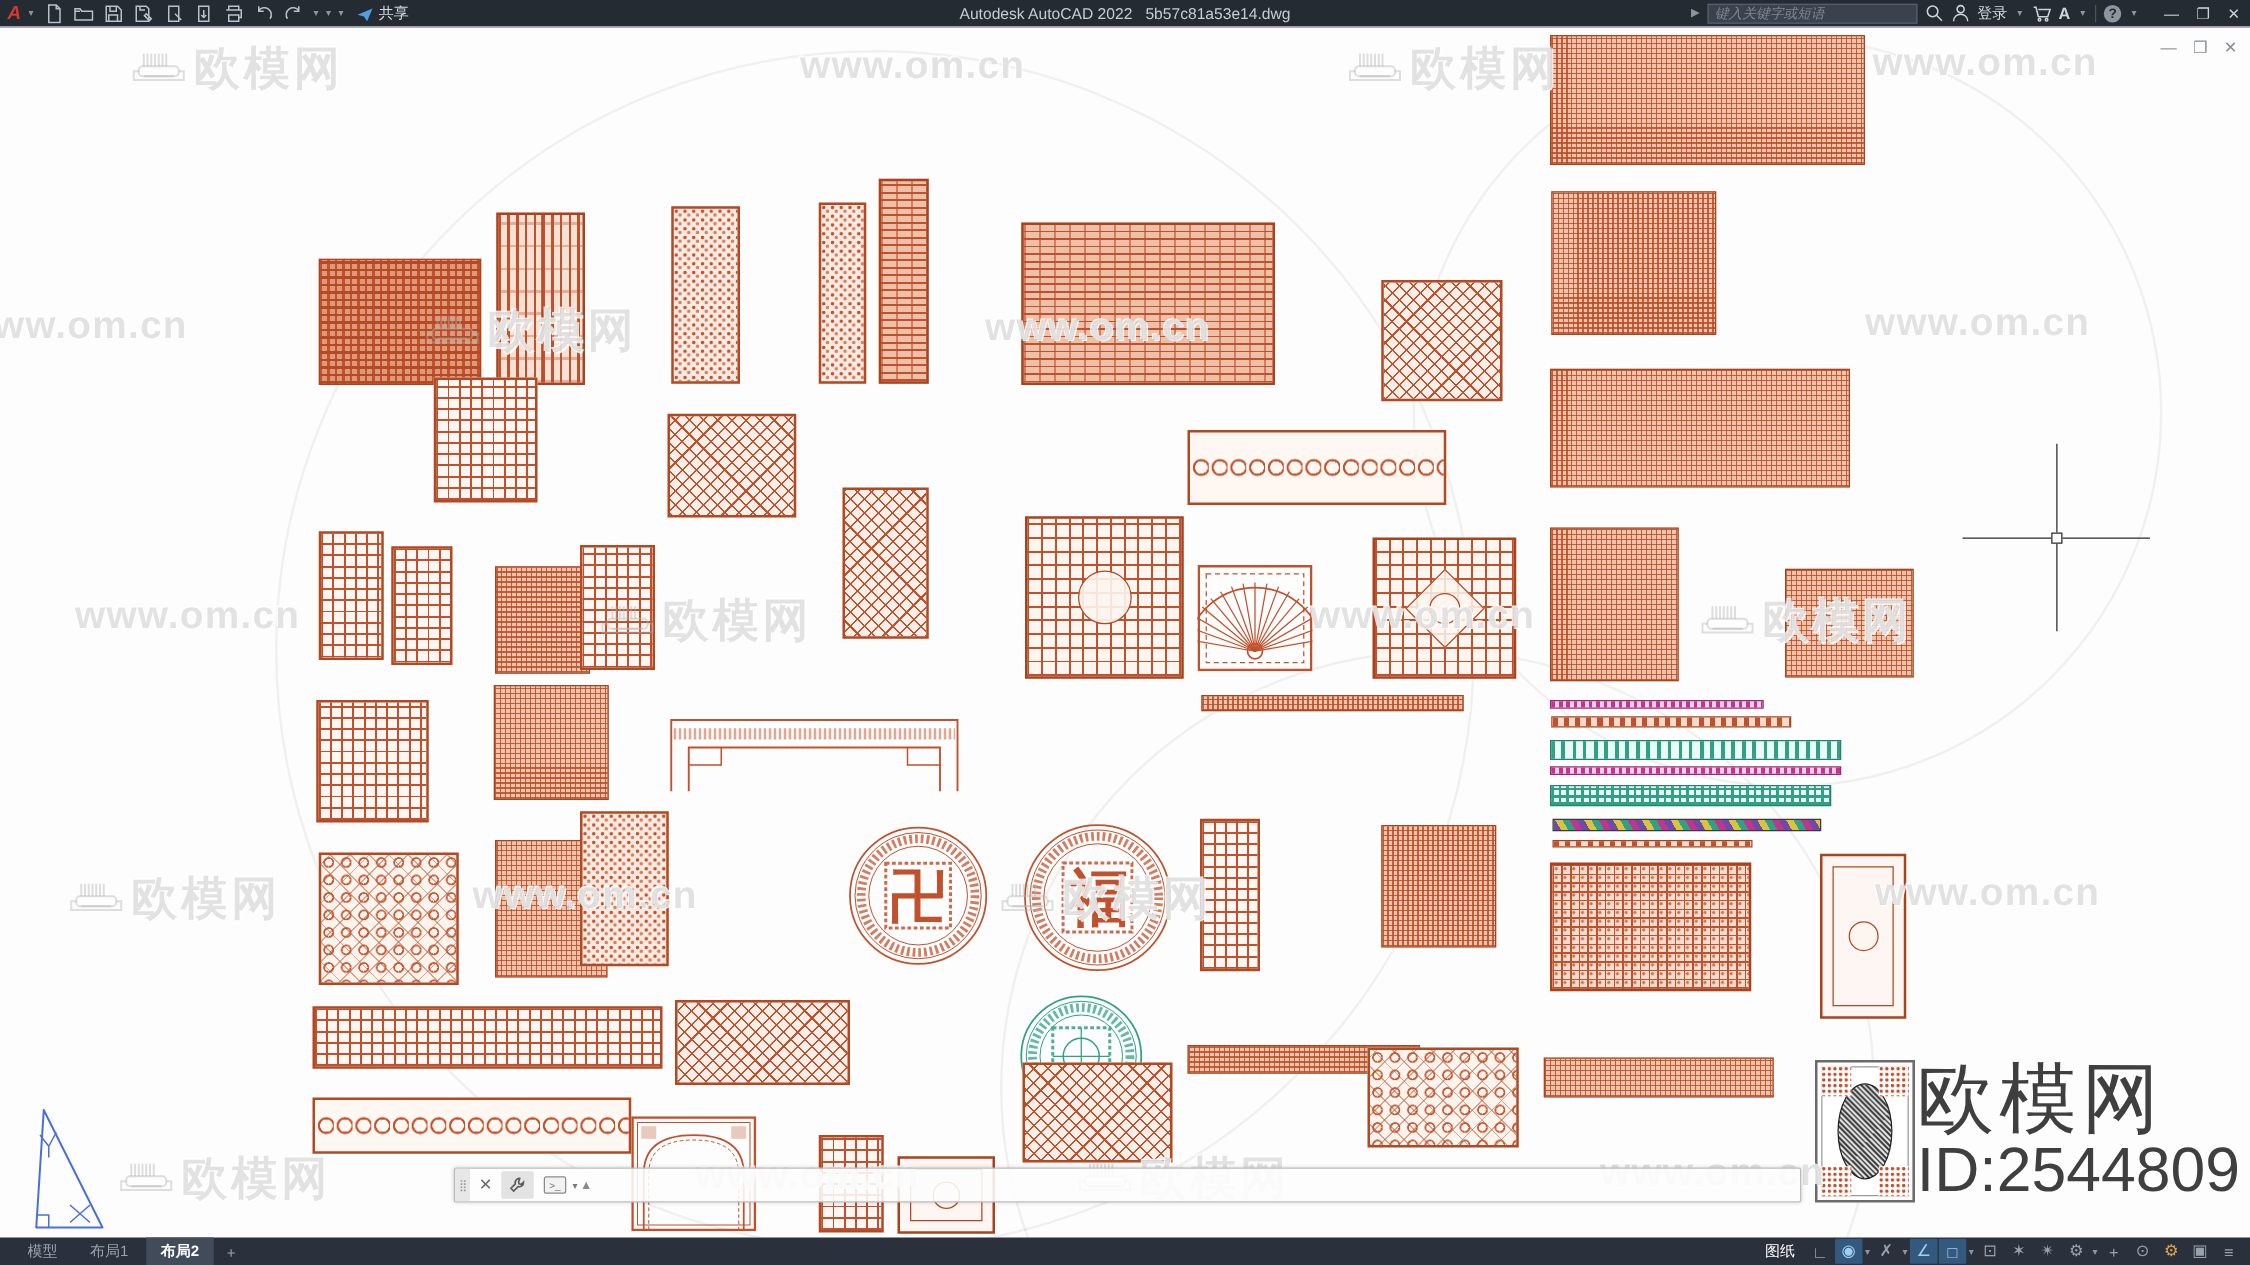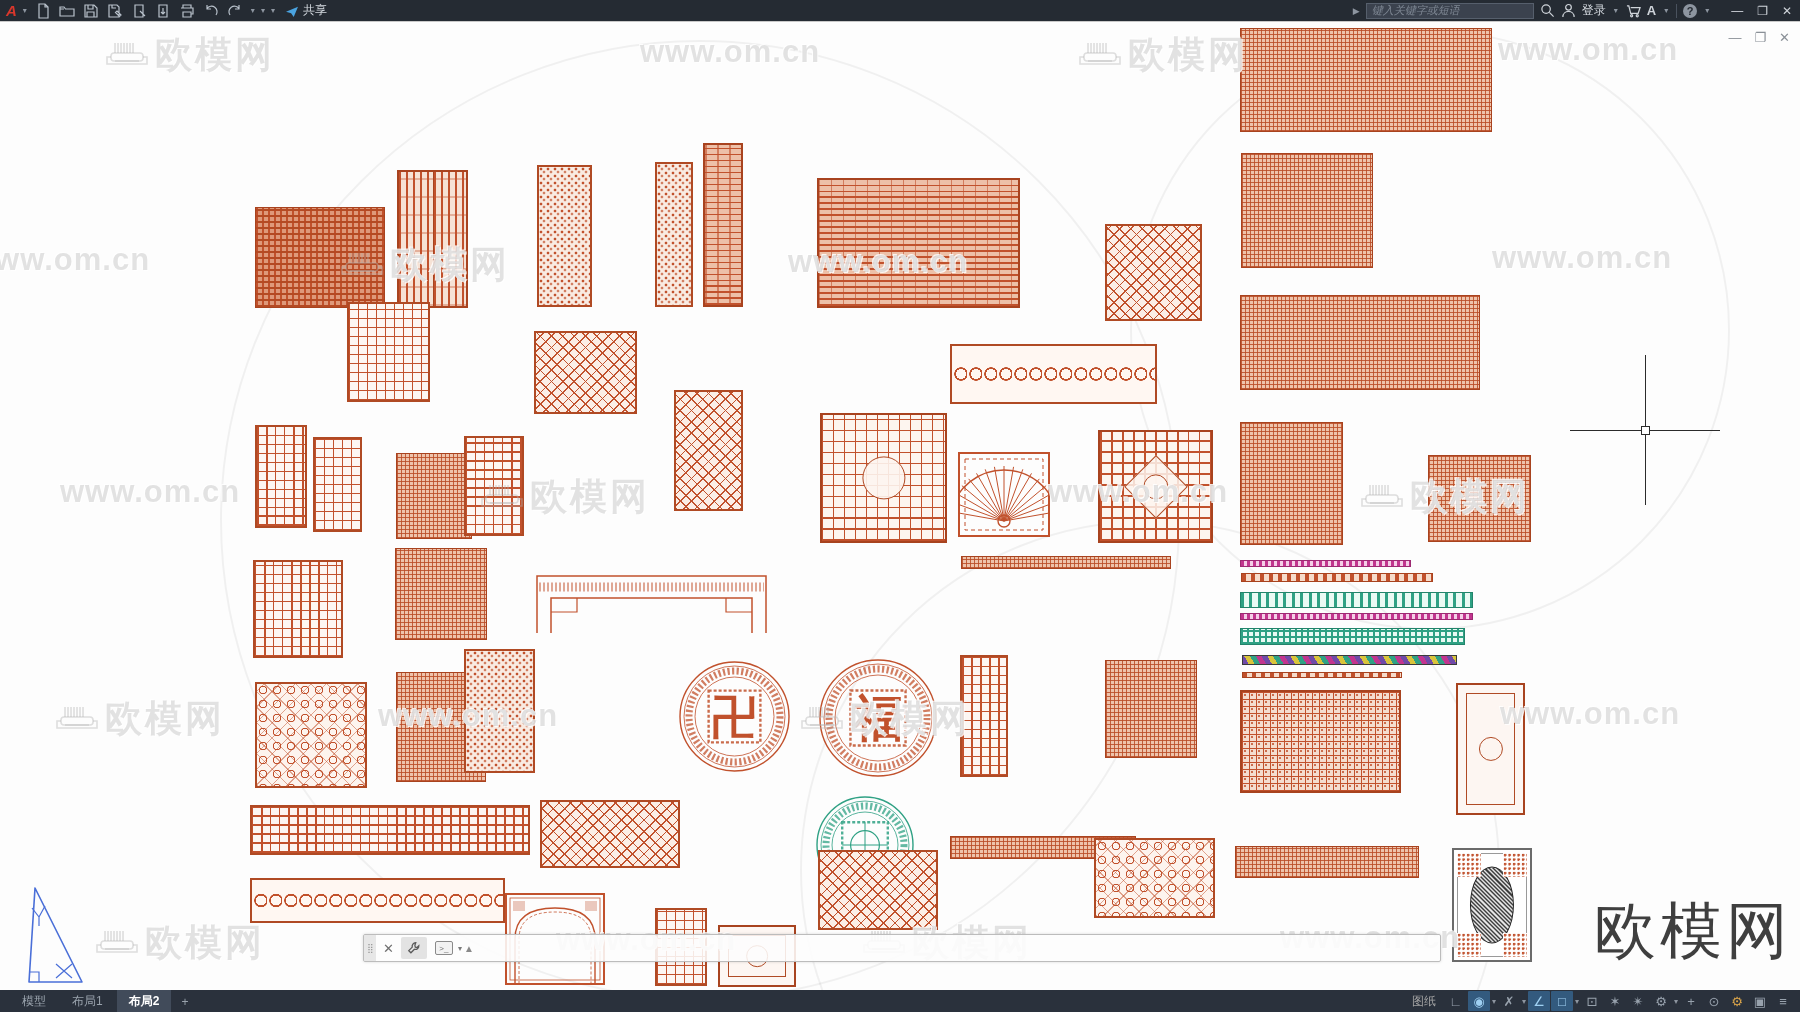"Autodesk AutoCAD 2022 5b57c81a53e14.dwg" div.tb-title { html: none -> <div> <span>Autodesk AutoCAD 2022</span>&nbsp;&nbsp;&nbsp;<span>5b57c81a53e14.dwg</span> </div> }
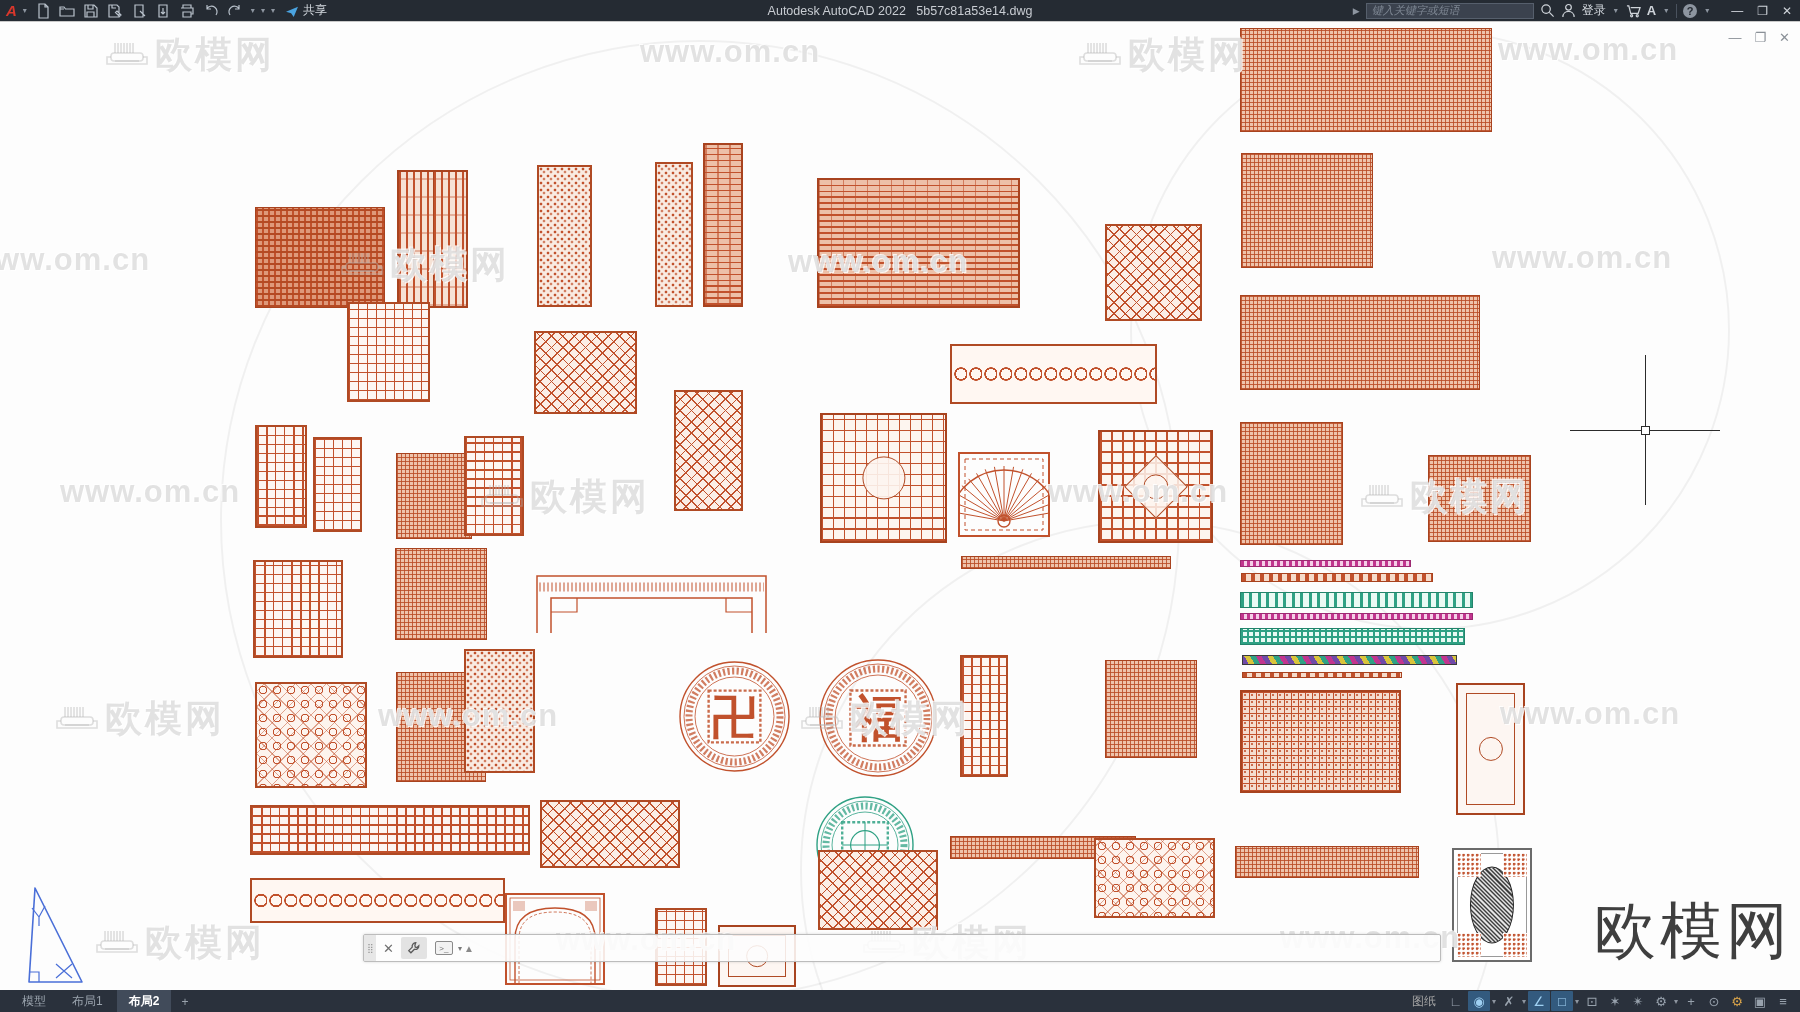"ID:2544809" div.l2 { html: none -> <div>ID:2544809</div> }
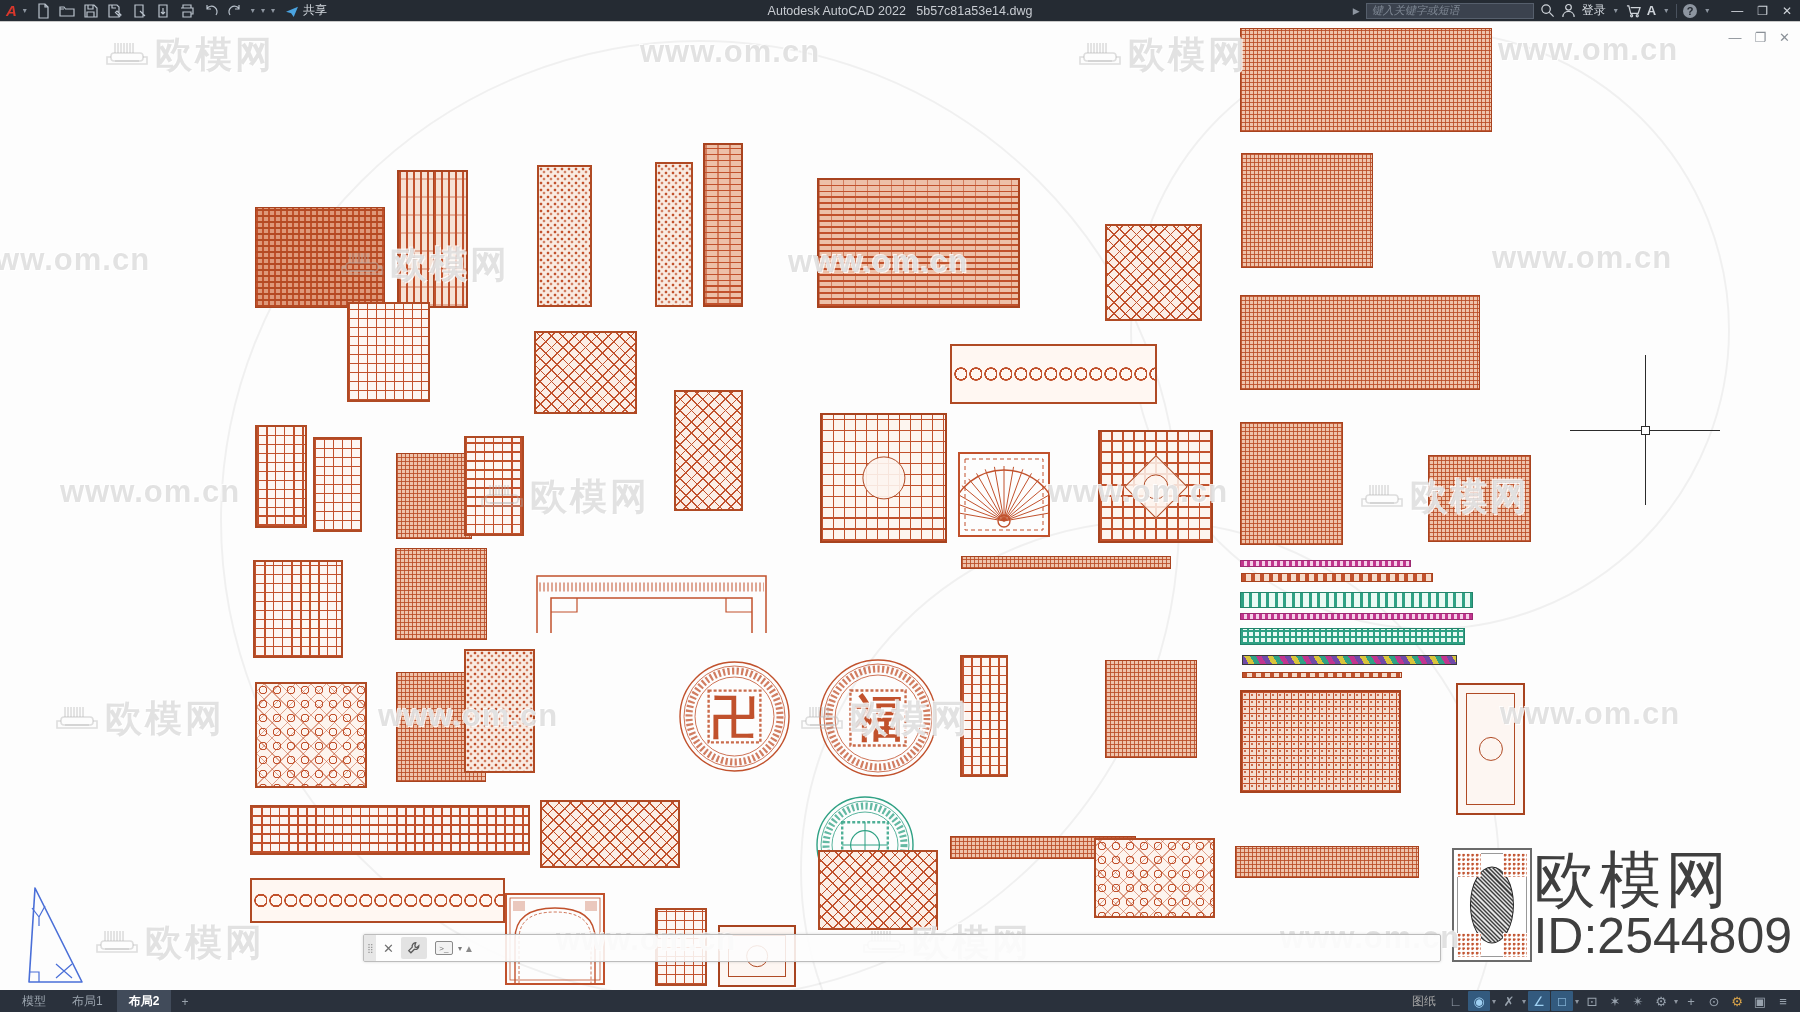"图纸" .sb-paper { color: #a3a3a3 -> #ffffff }
